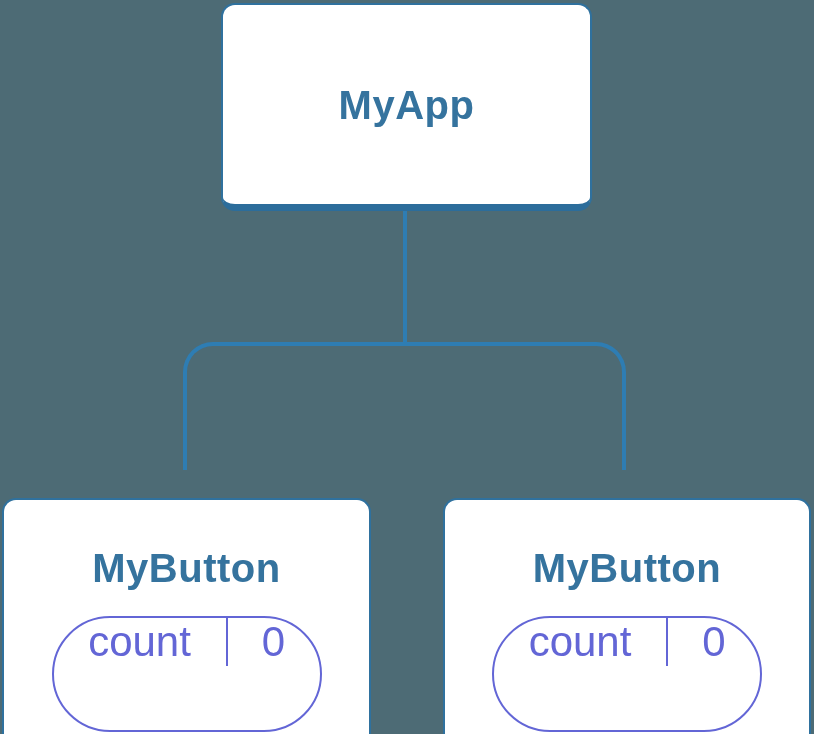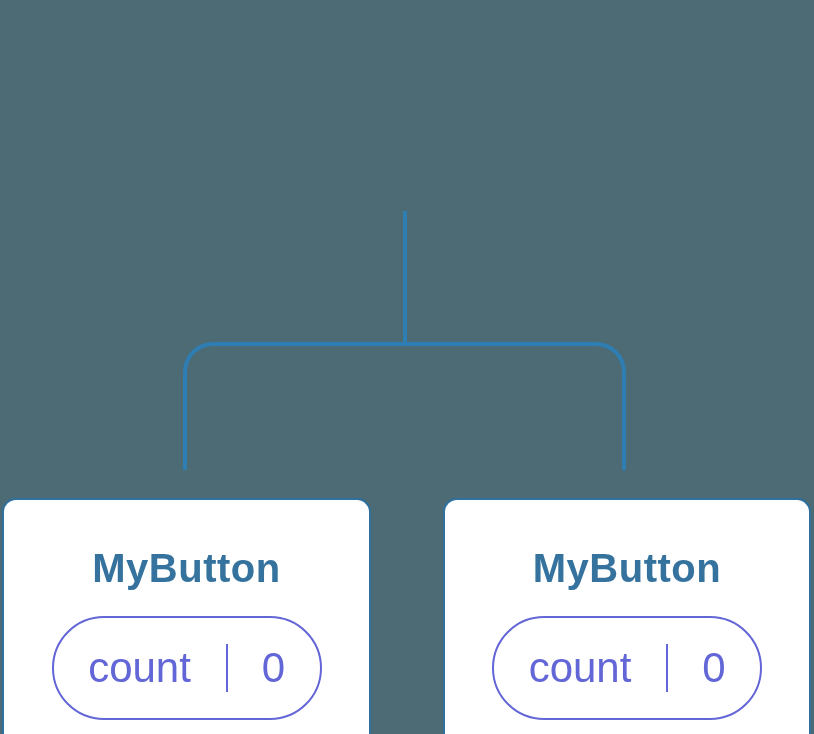"MyApp" div.node { html: none -> <div> <span>MyApp</span> </div> }
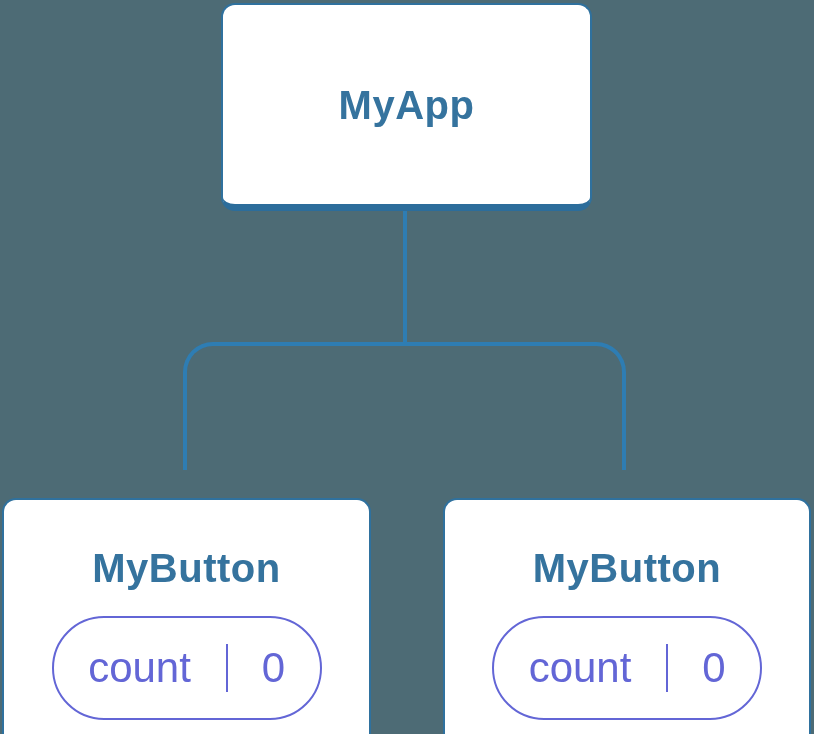"count" .state-pill { align-items: center -> flex-start; height: 104px -> 116px }
